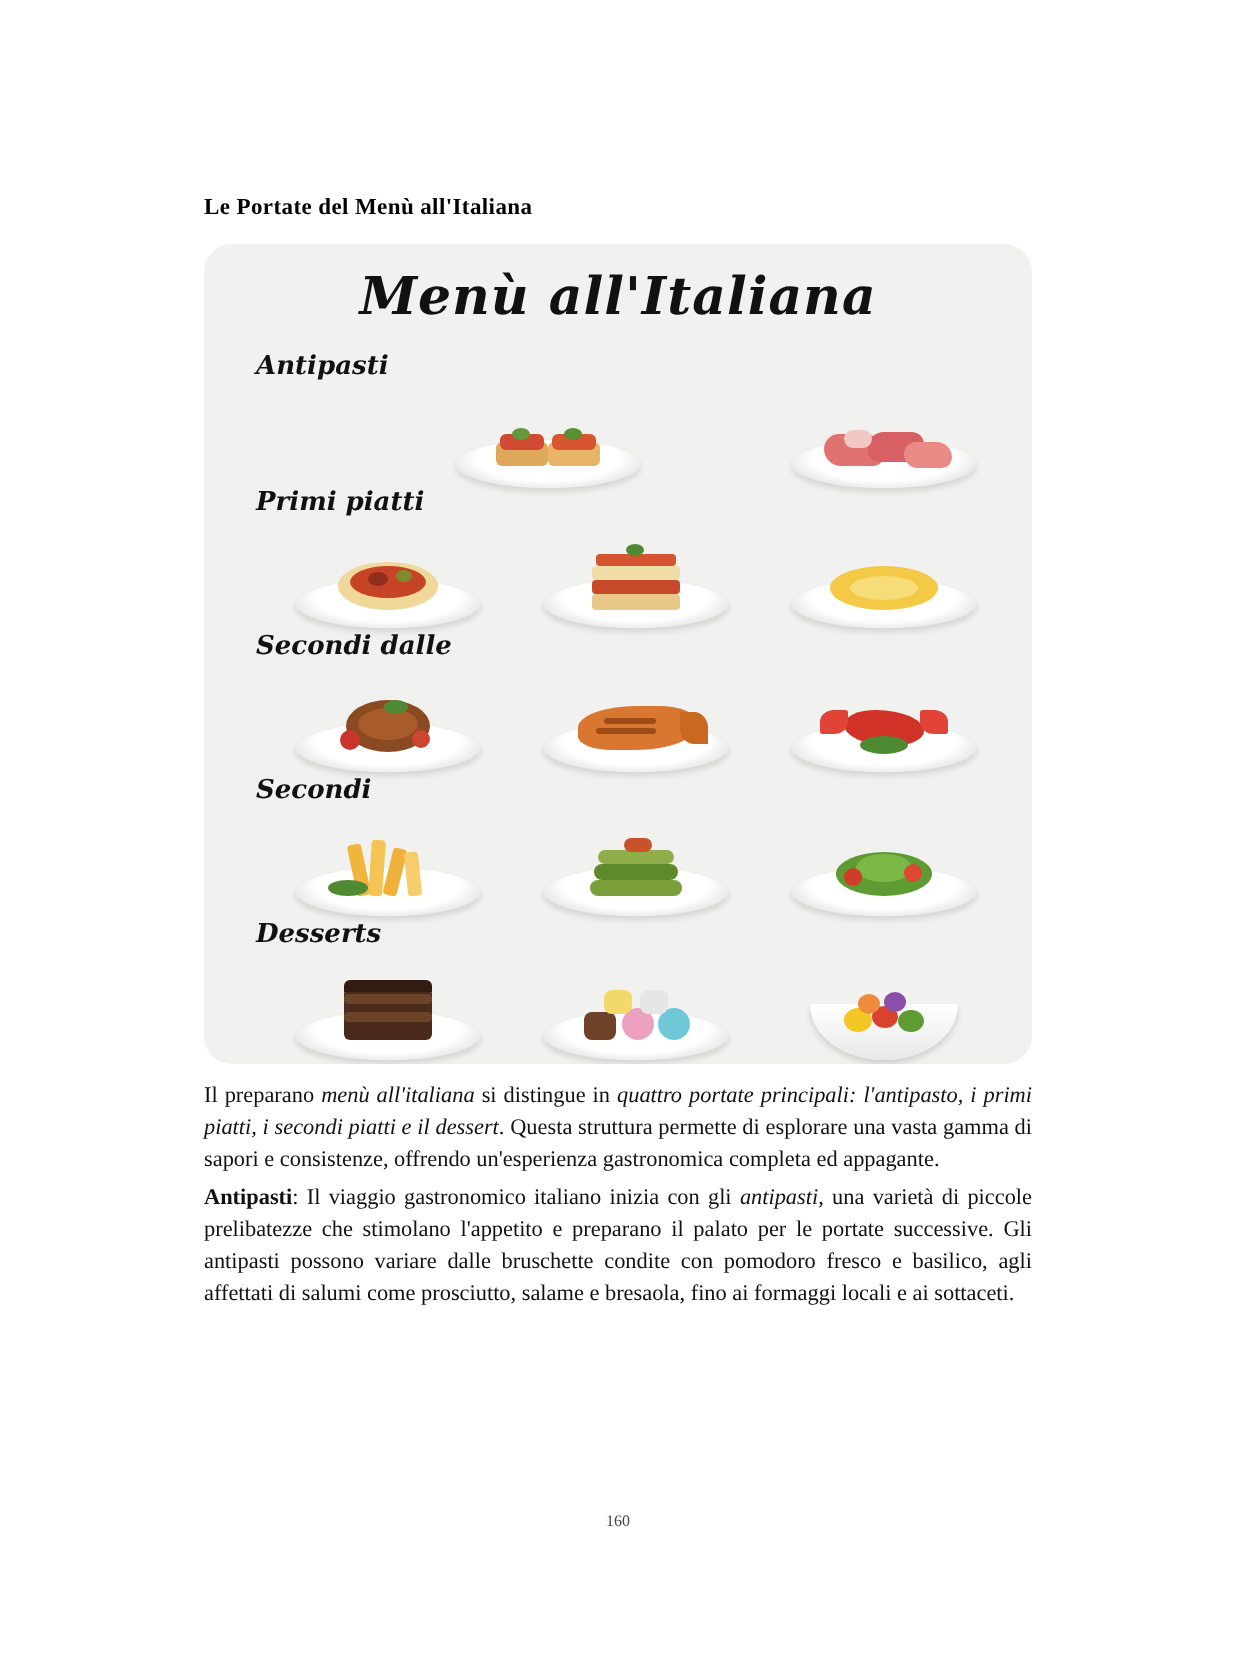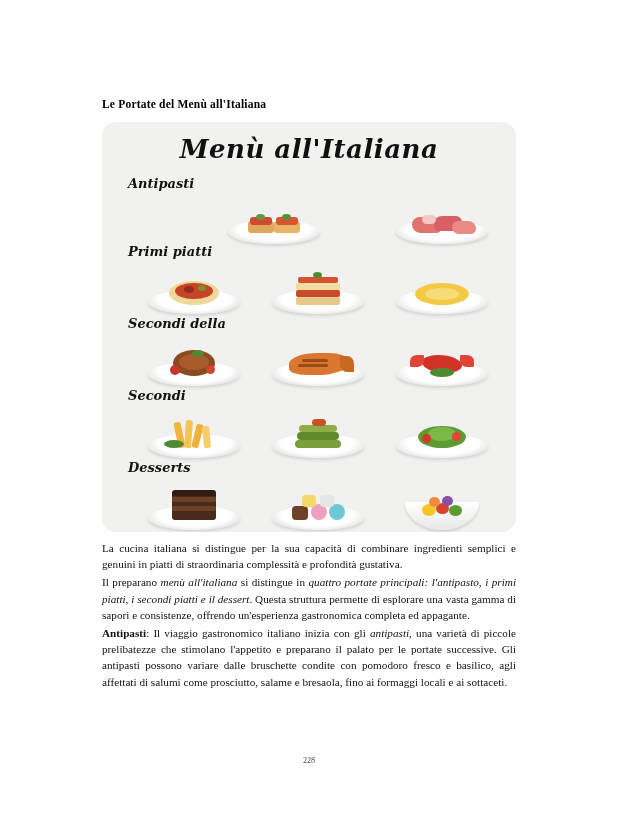"Secondi della" div.course-label { text: della -> dalle }
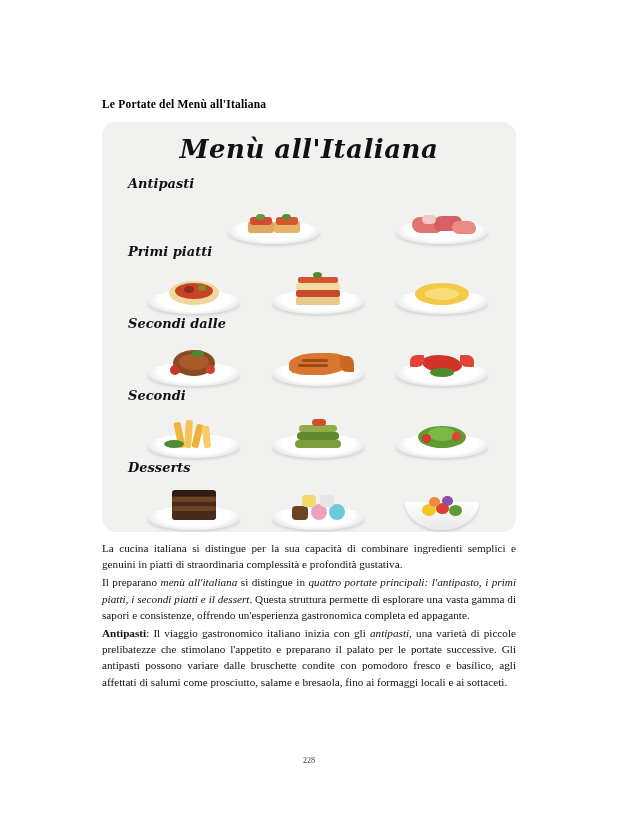"La cucina italiana si distingue" p { html: <p>La cucina italiana si distingue per la sua capacità di combinare ingredienti semplici e genuini in piatti di straordinaria complessità e profondità gustativa.</p> -> none }
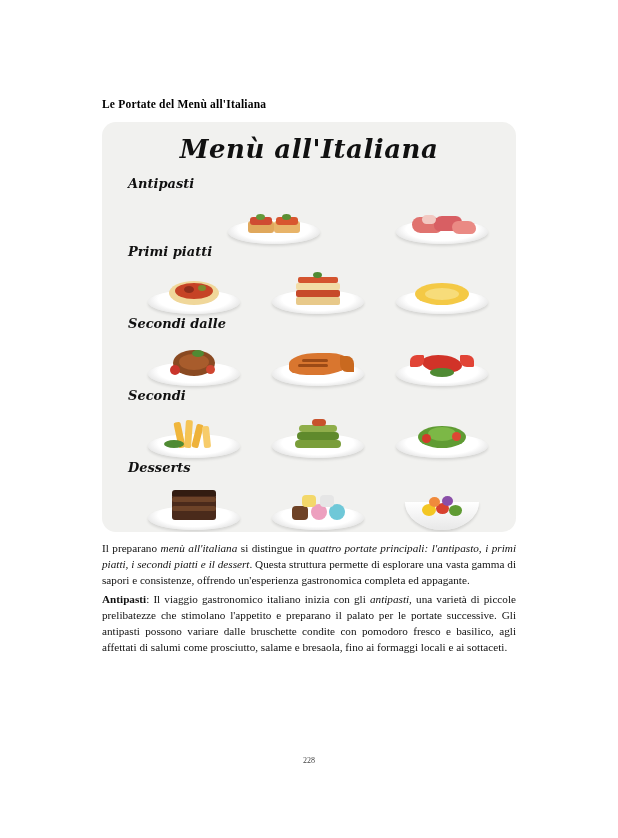"228" div.page-number { text: 228 -> 160 }
